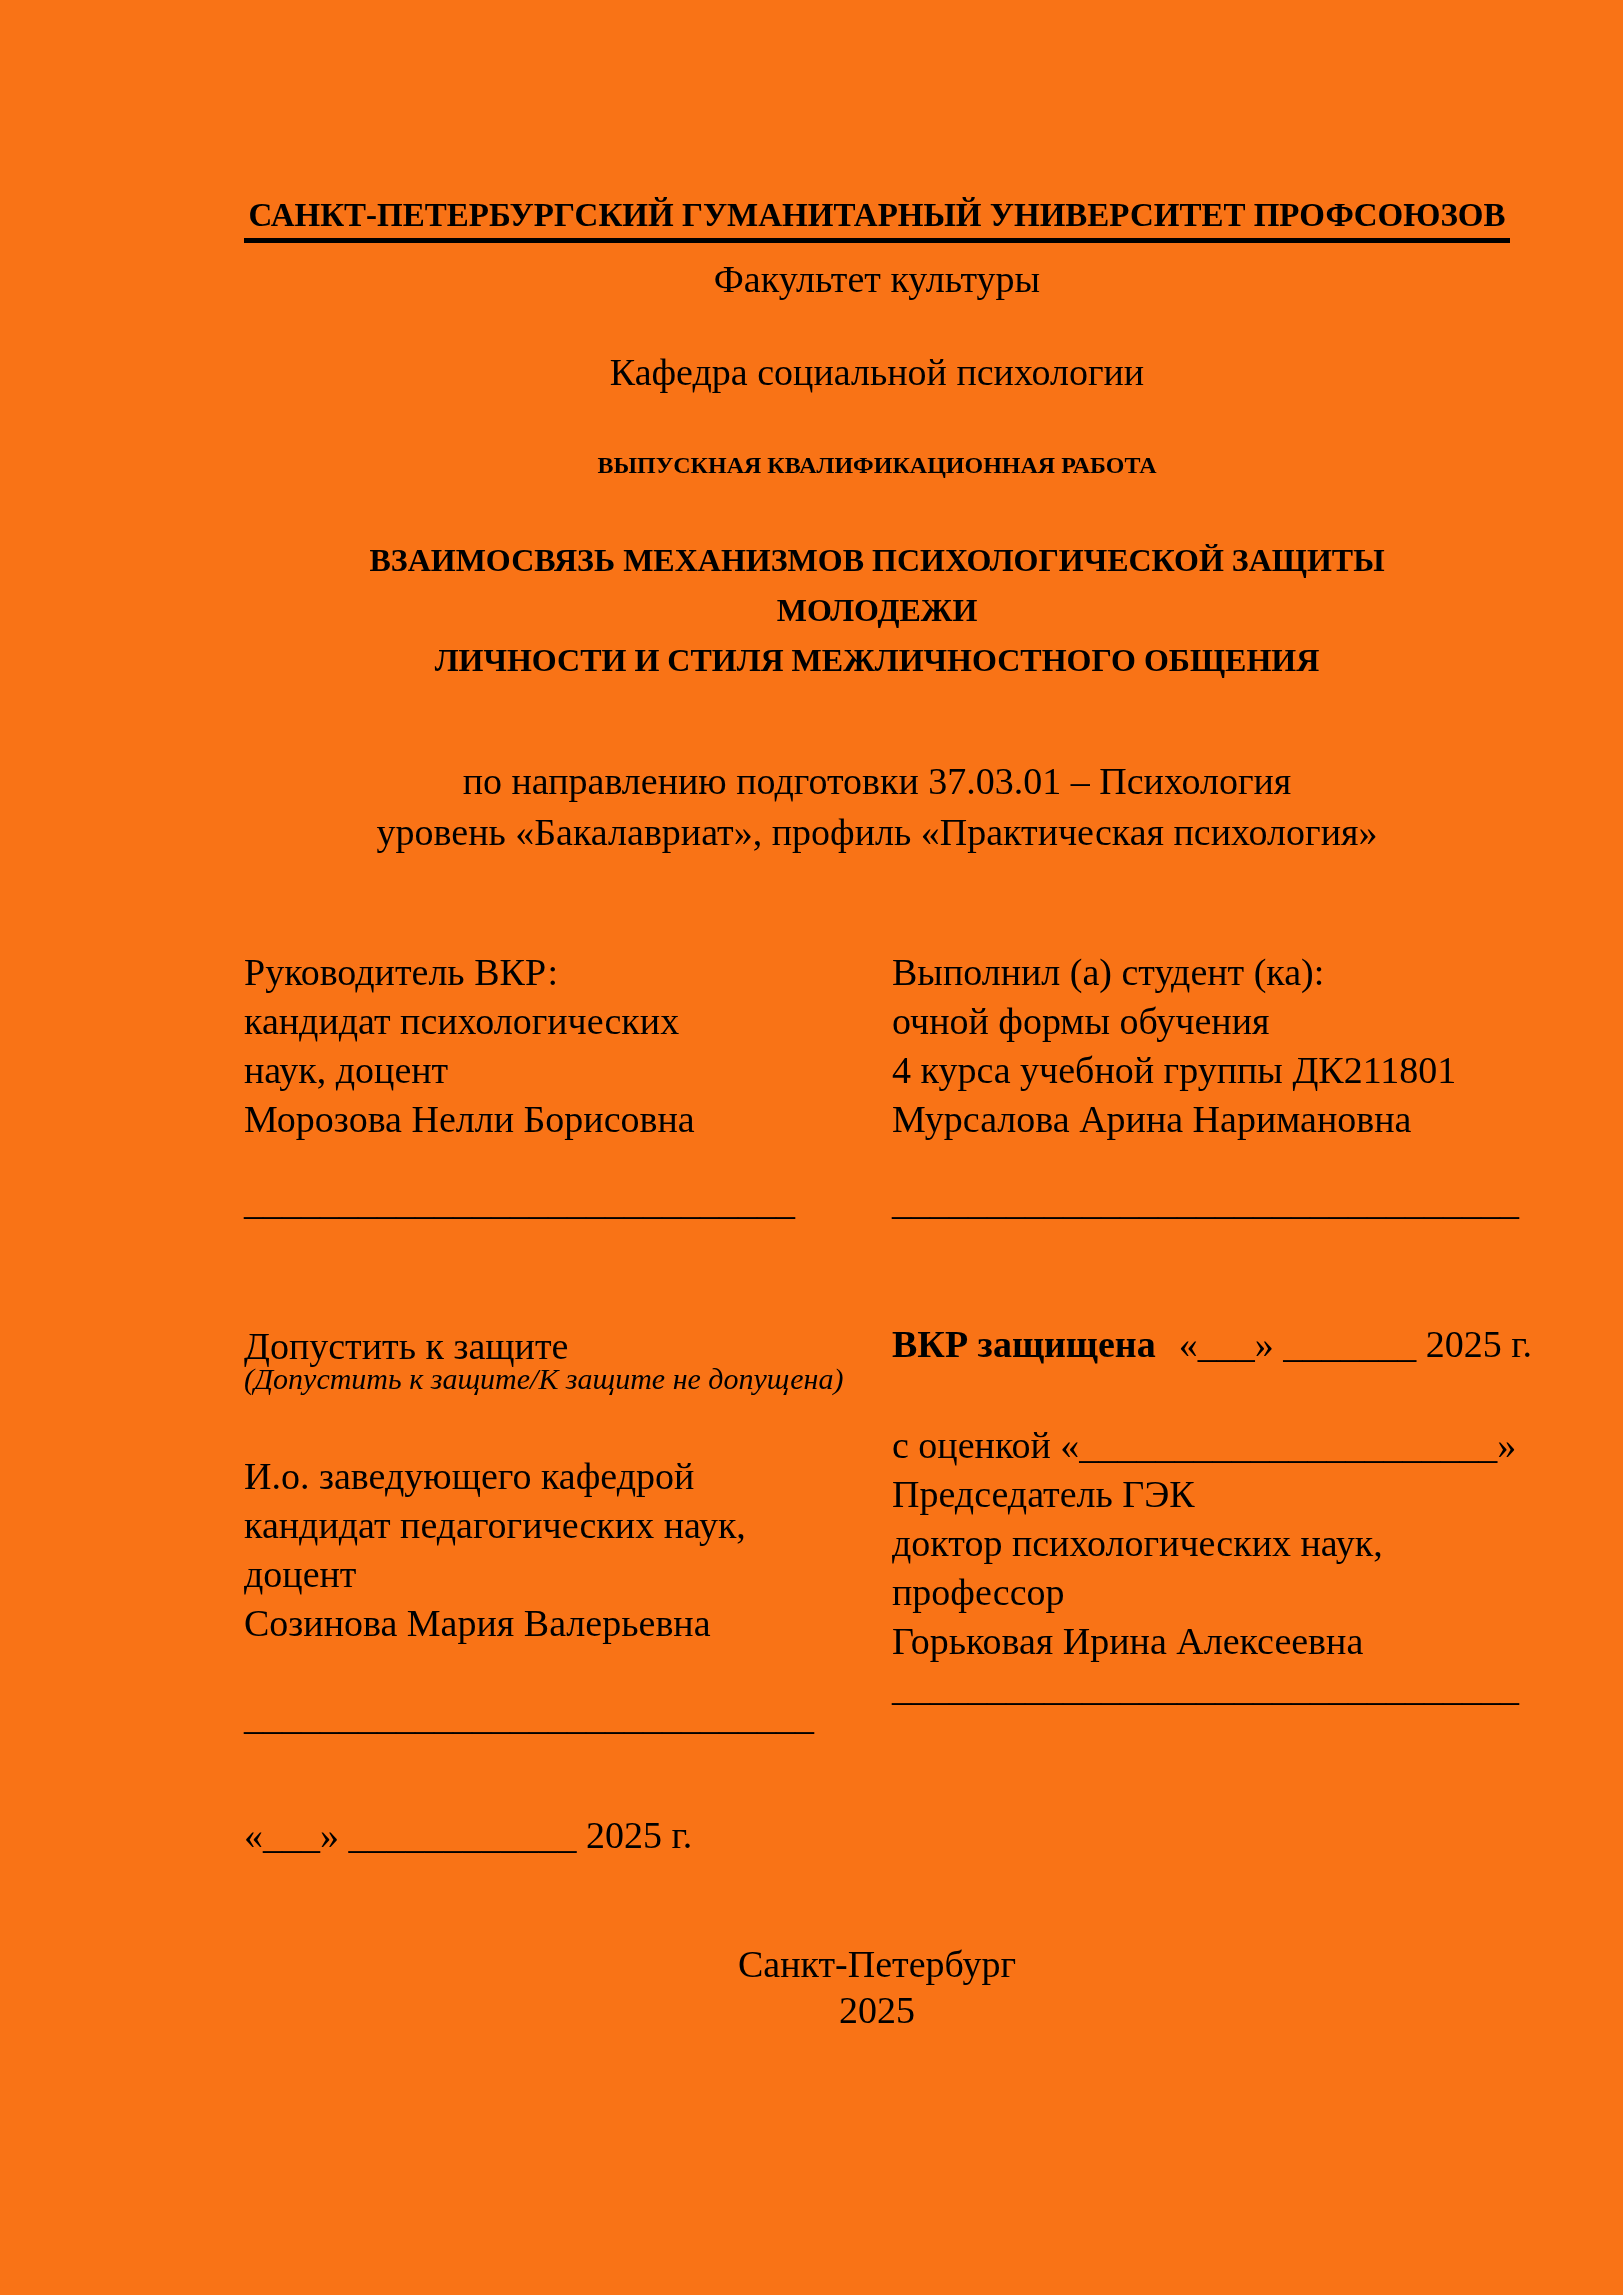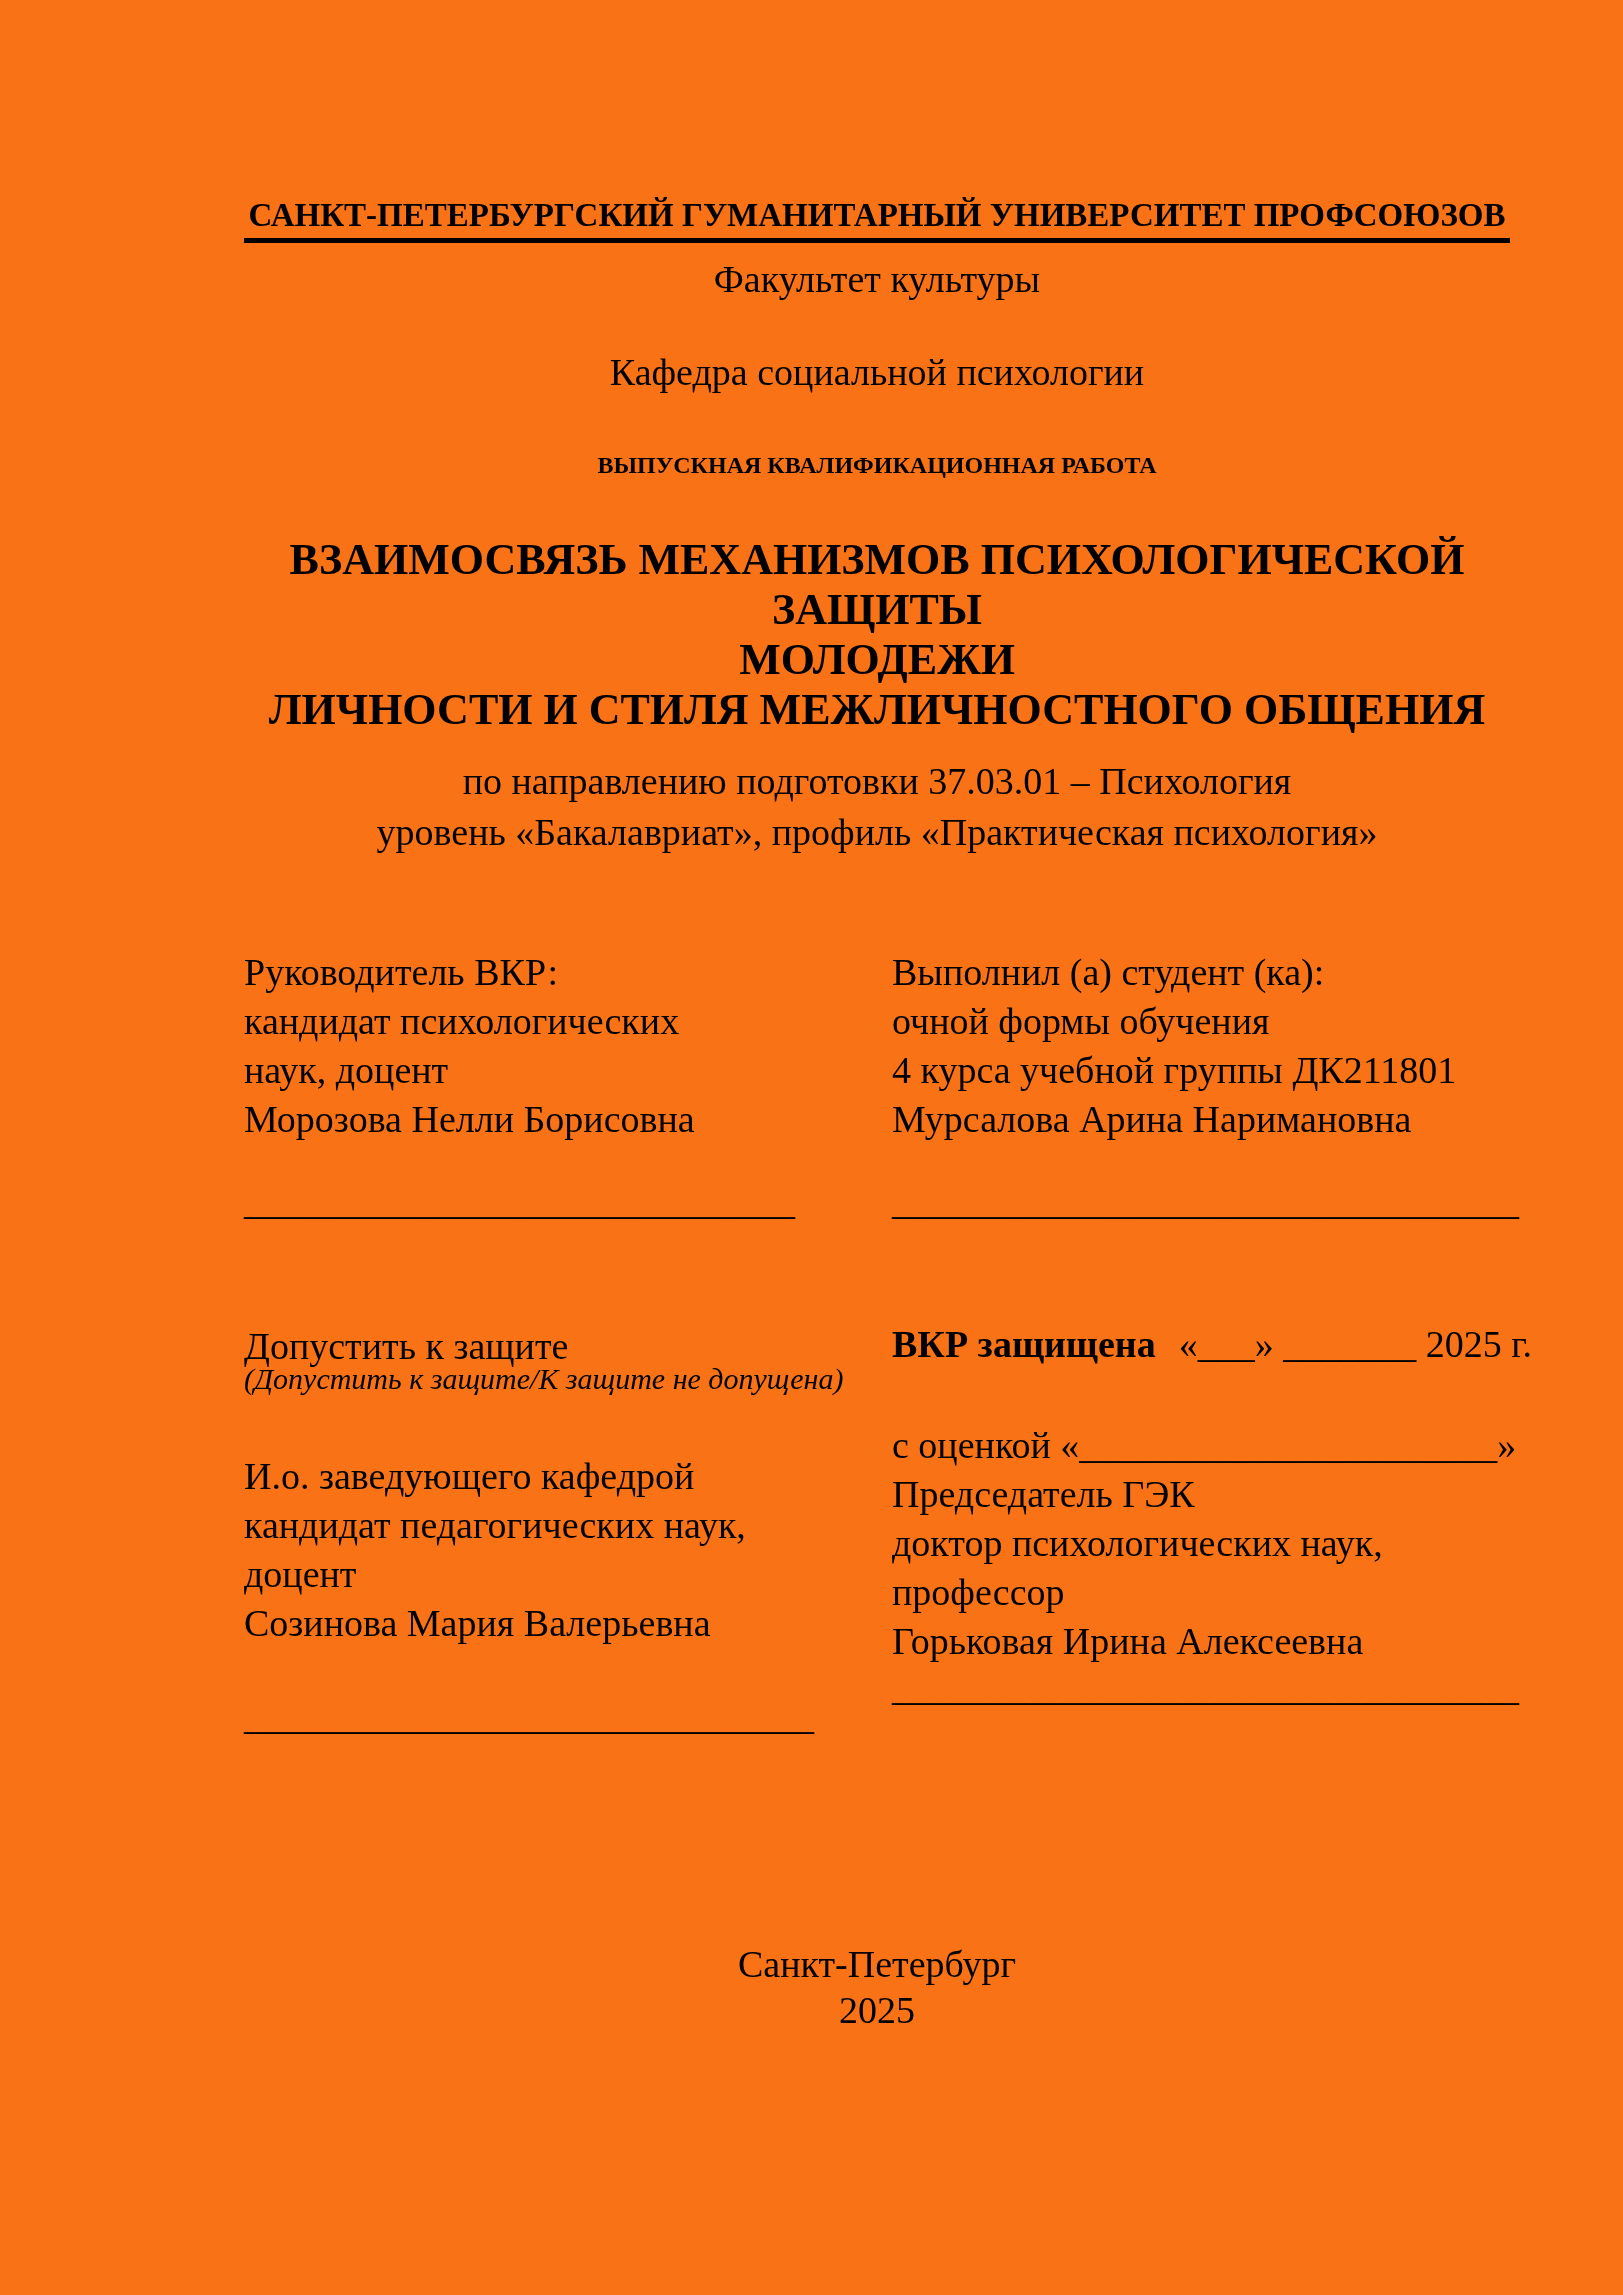"ВЗАИМОСВЯЗЬ МЕХАНИЗМОВ ПСИХОЛОГИЧЕСКОЙ" .title-block { font-size: 44px -> 32px }
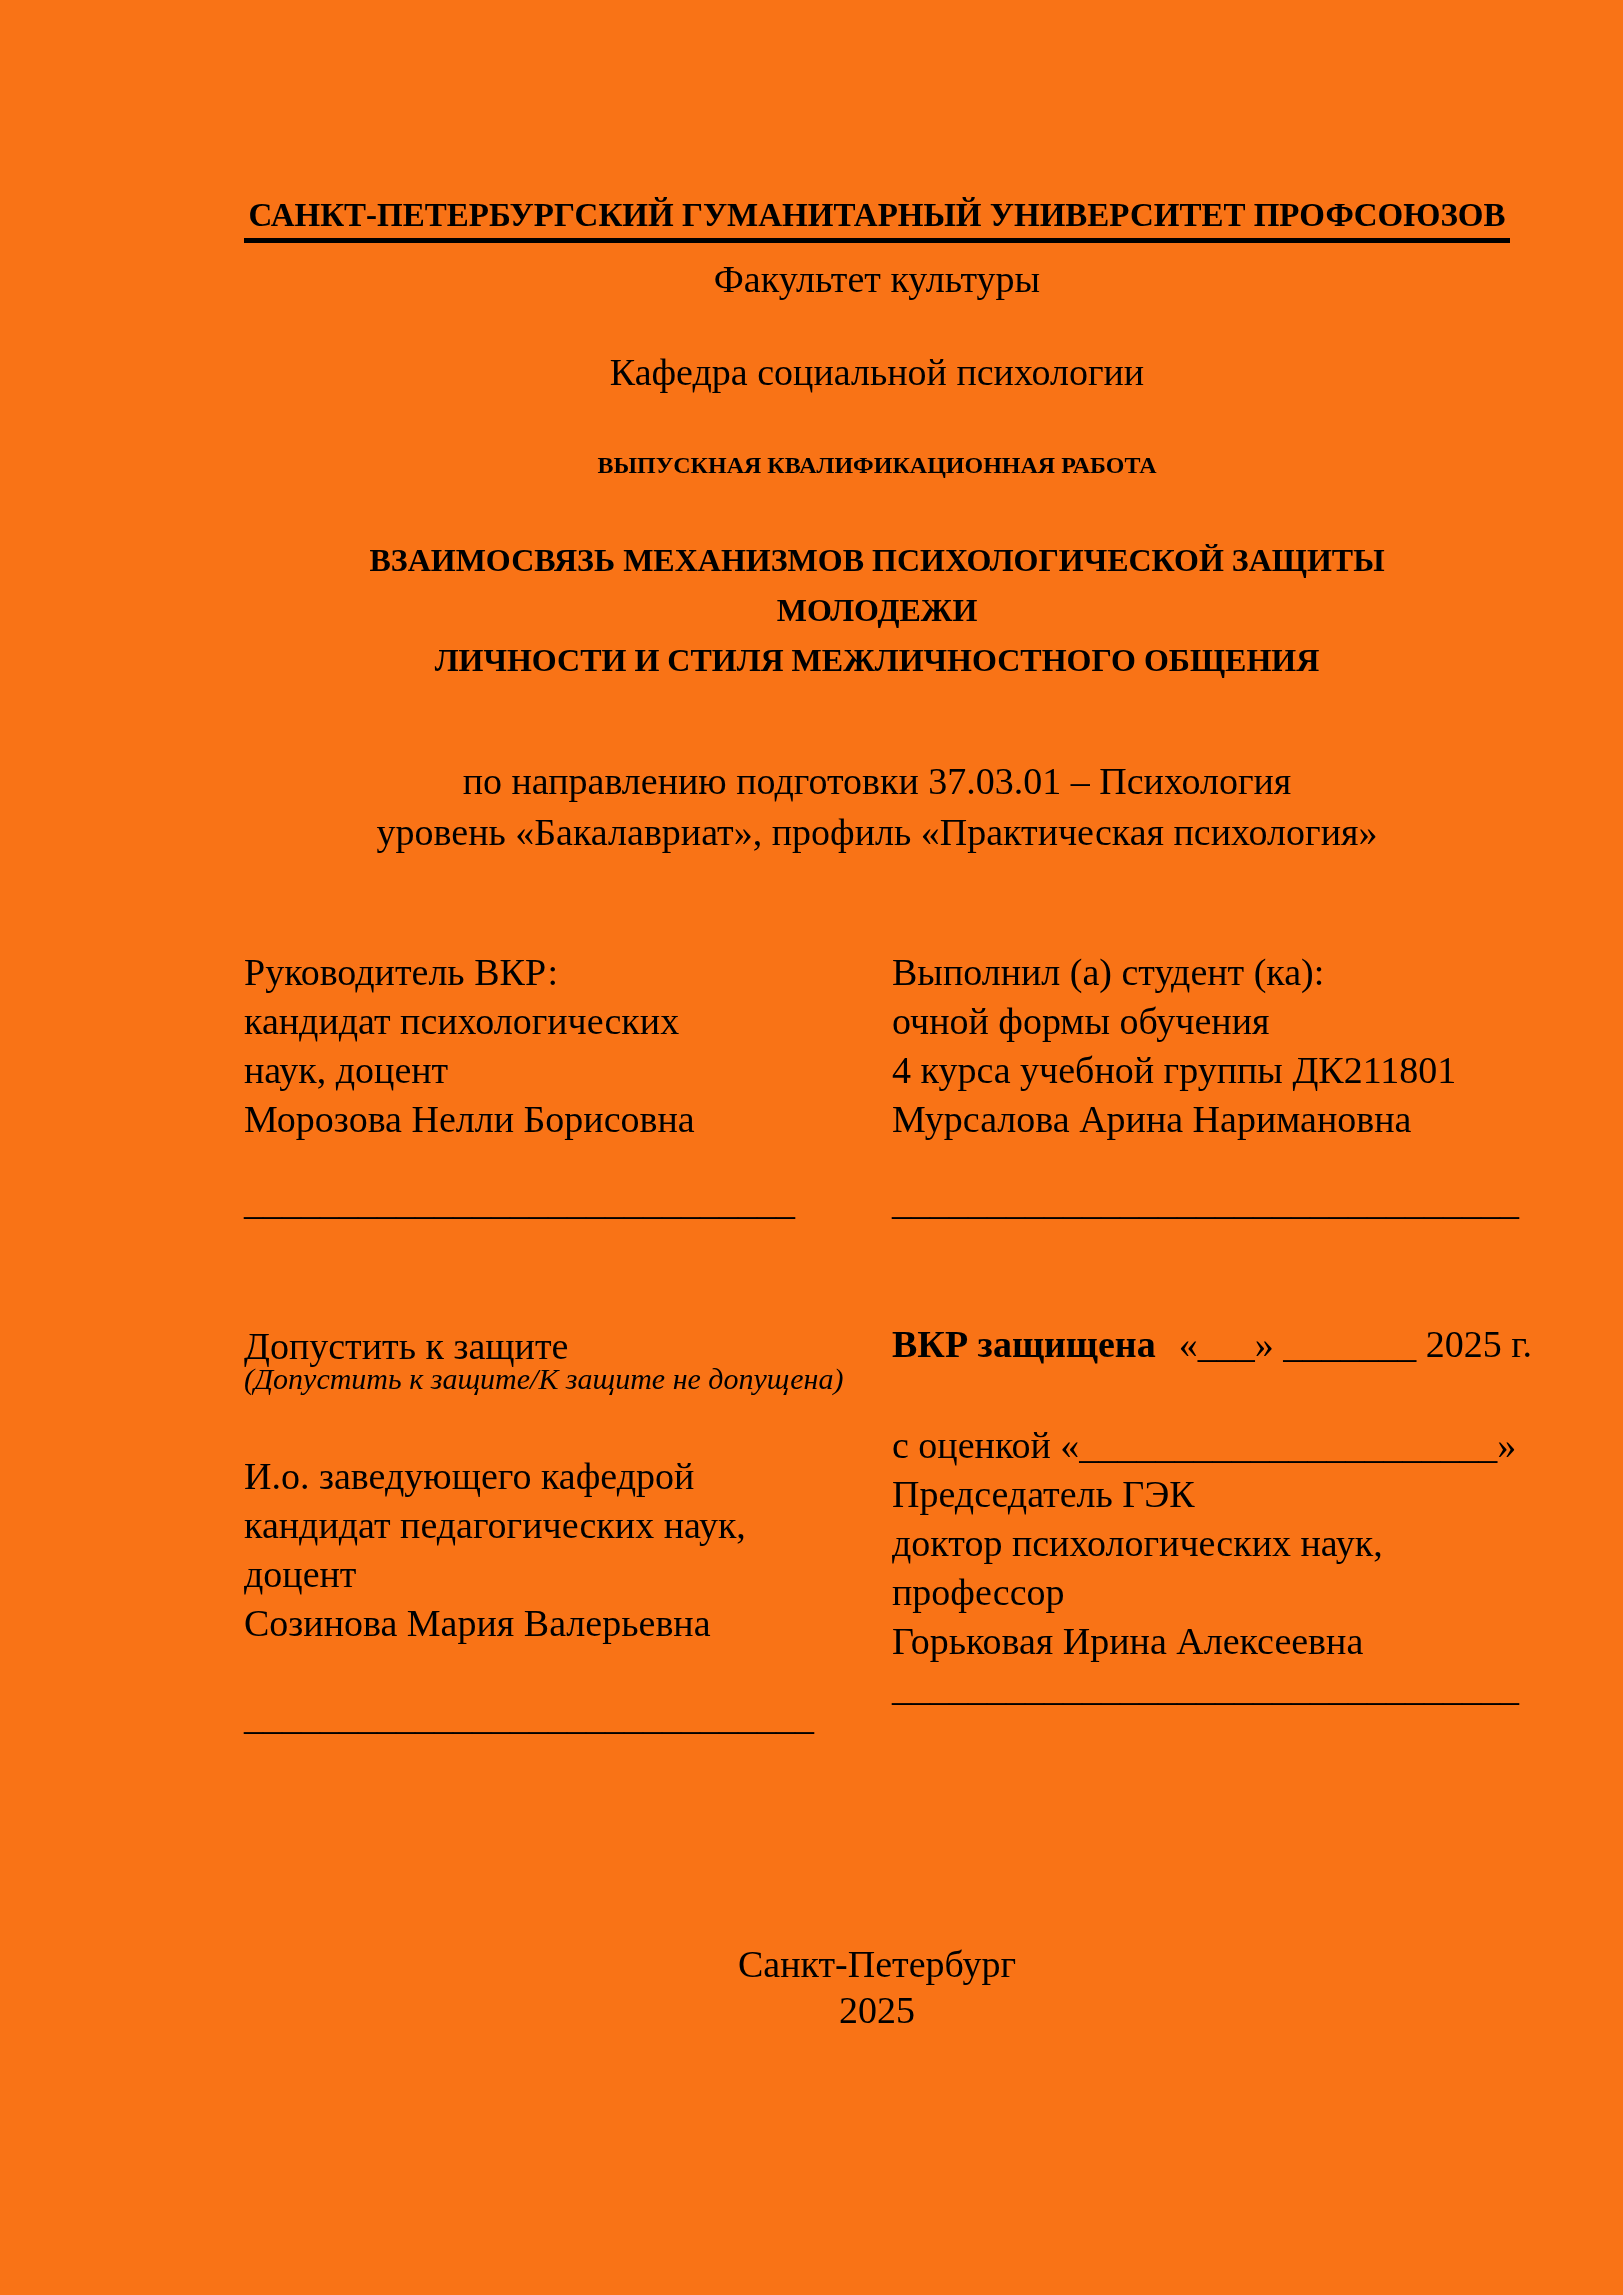"«___» ____________ 2025 г." div.abs { html: none -> <div>«___» ____________ 2025 г.</div> }
